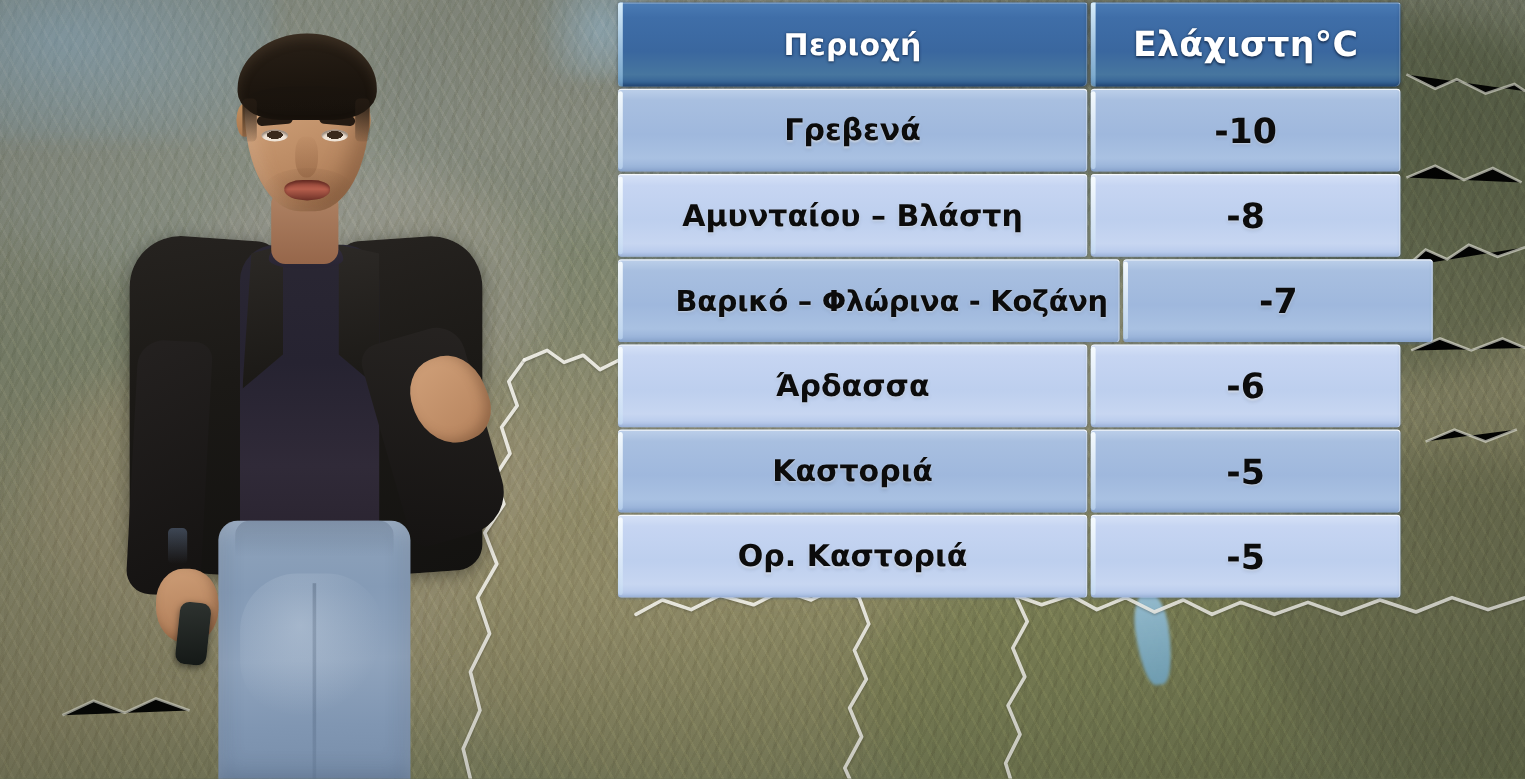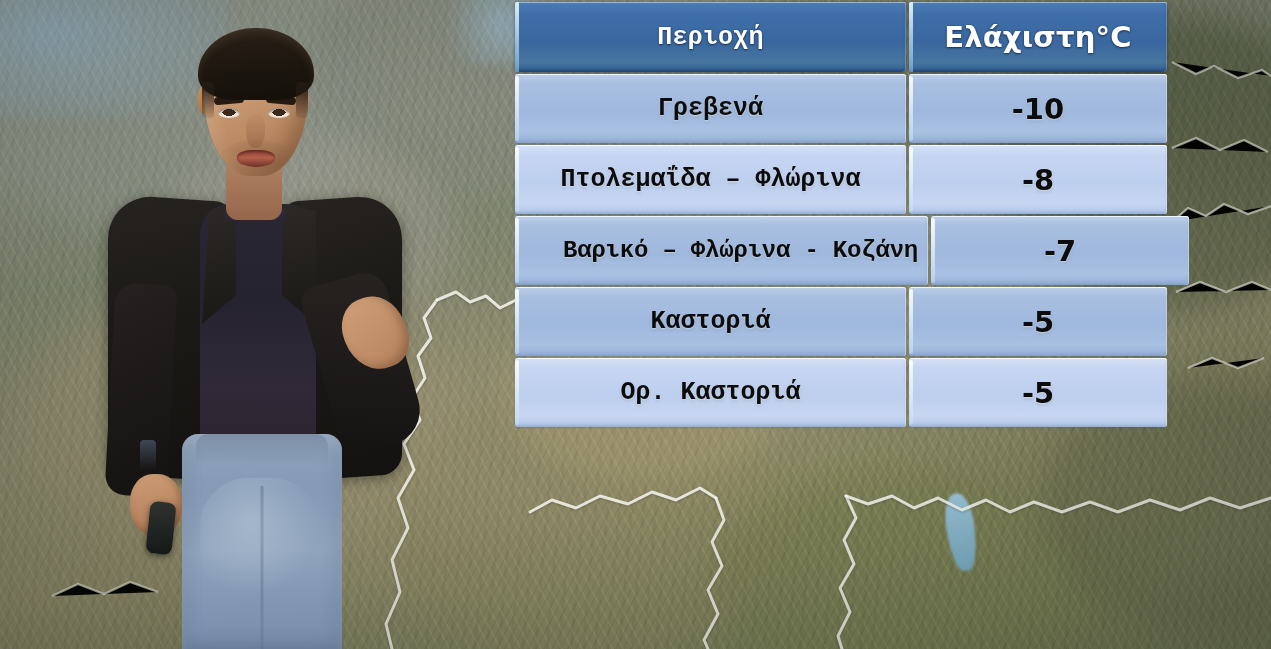"Περιοχή" .cell.region { font-family: Liberation Mono, monospace -> none }
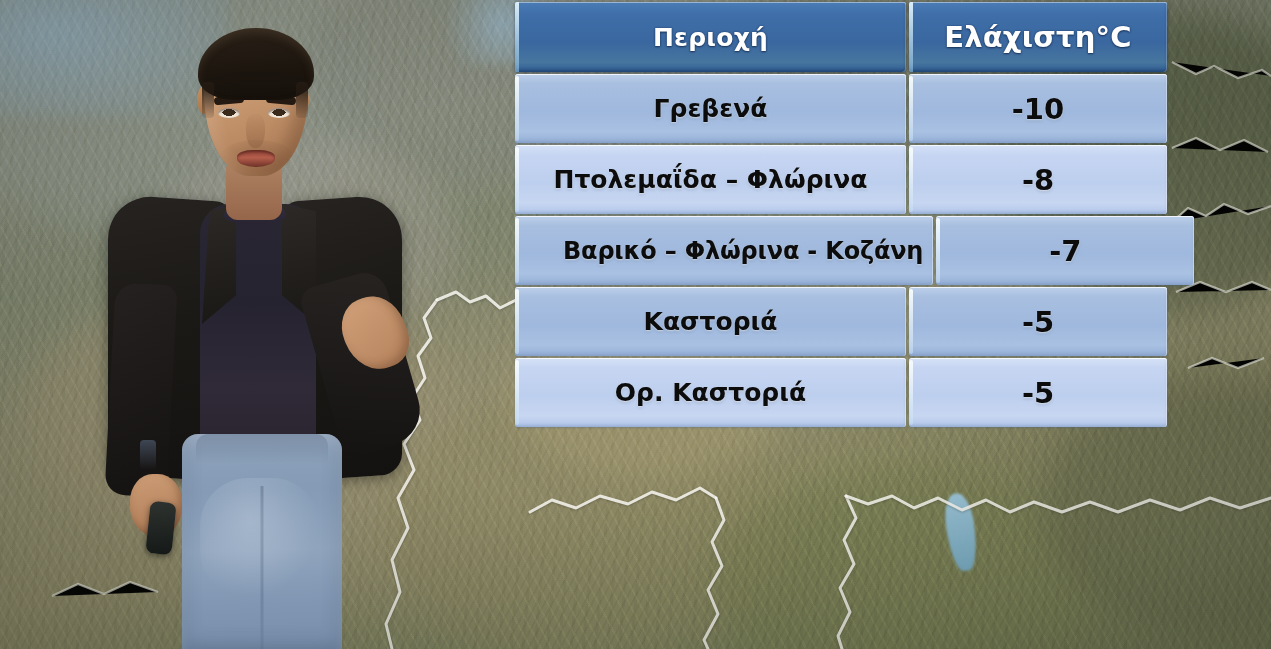"Πτολεμαΐδα – Φλώρινα" span.cell-text { text: Πτολεμαΐδα – Φλώρινα -> Αμυνταίου – Βλάστη }
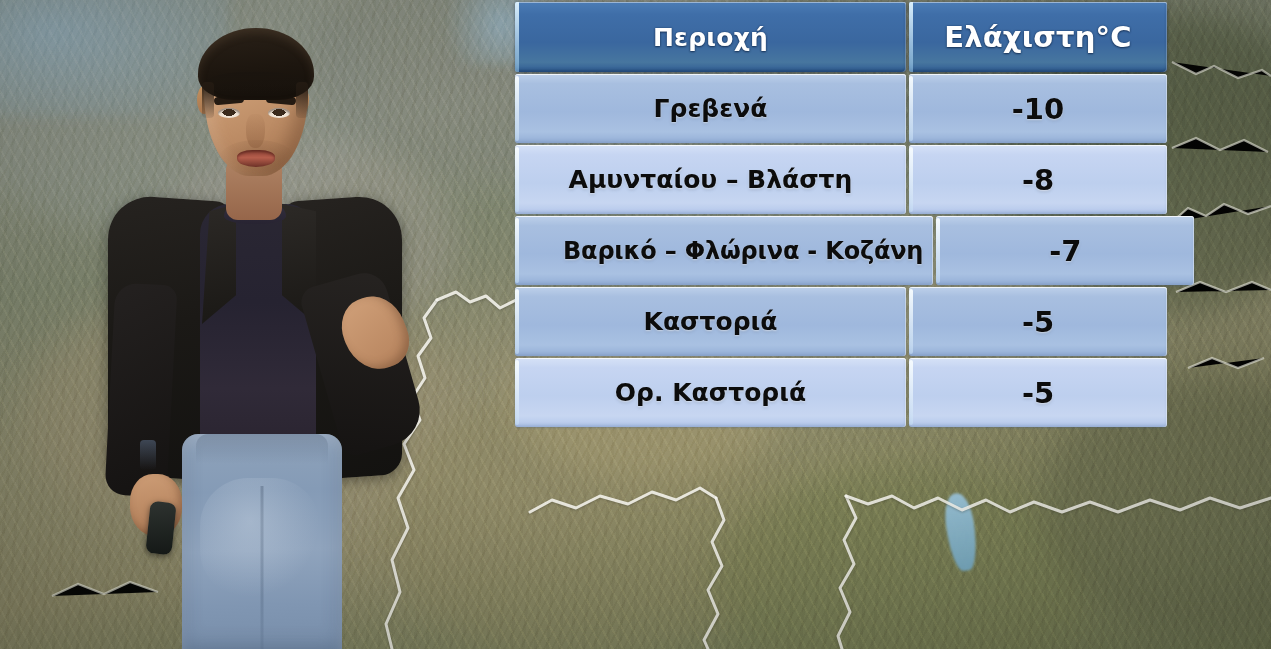"Άρδασσα" div.trow { html: none -> <div> <div> <span>Άρδασσα</span> </div> <div> <span>-6</span> </div> </div> }
